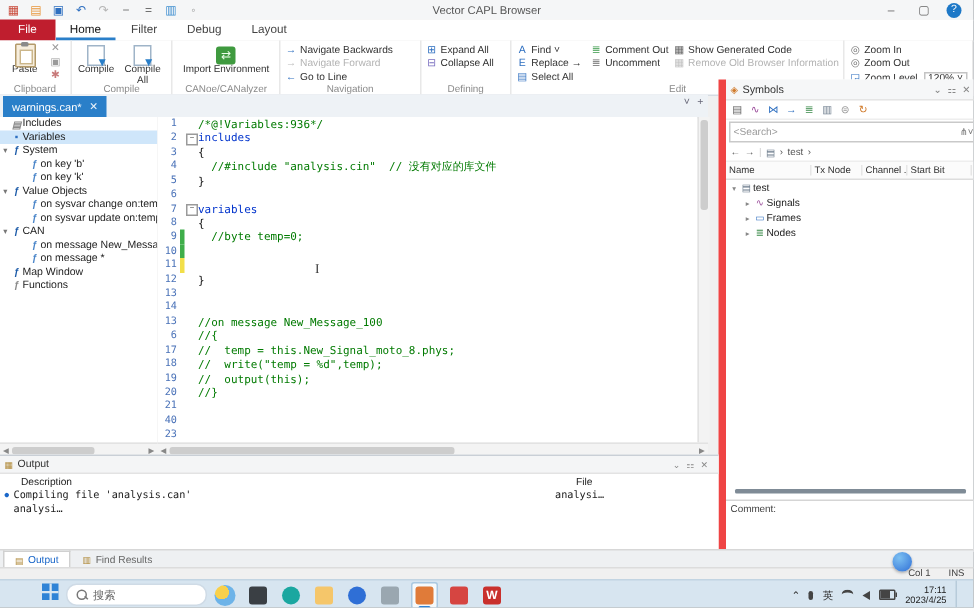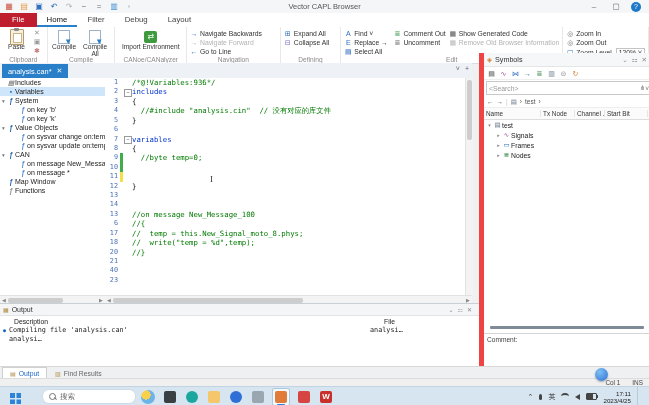"analysis.can*" span { text: analysis.can -> warnings.can }
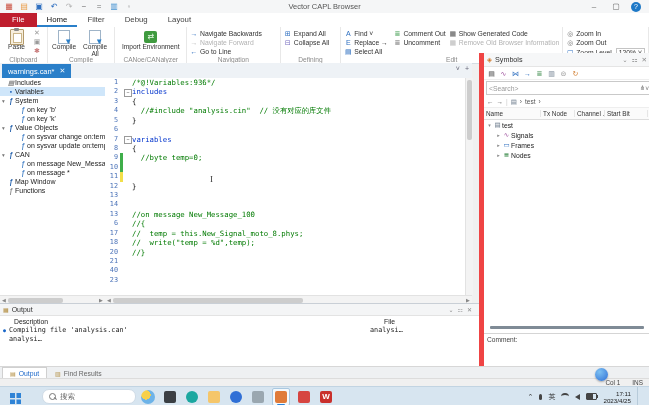"19" div.cline { html: none -> <div><span>19</span><span></span><span></span><span><span>// output(this);</span></span></div> }
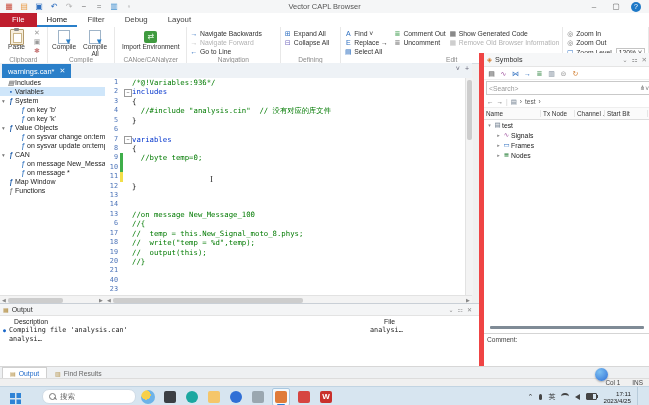"搜索" #tb-left { align-items: flex-end -> flex-start; gap: 21px -> 5px; padding-left: 10px -> 28px }
